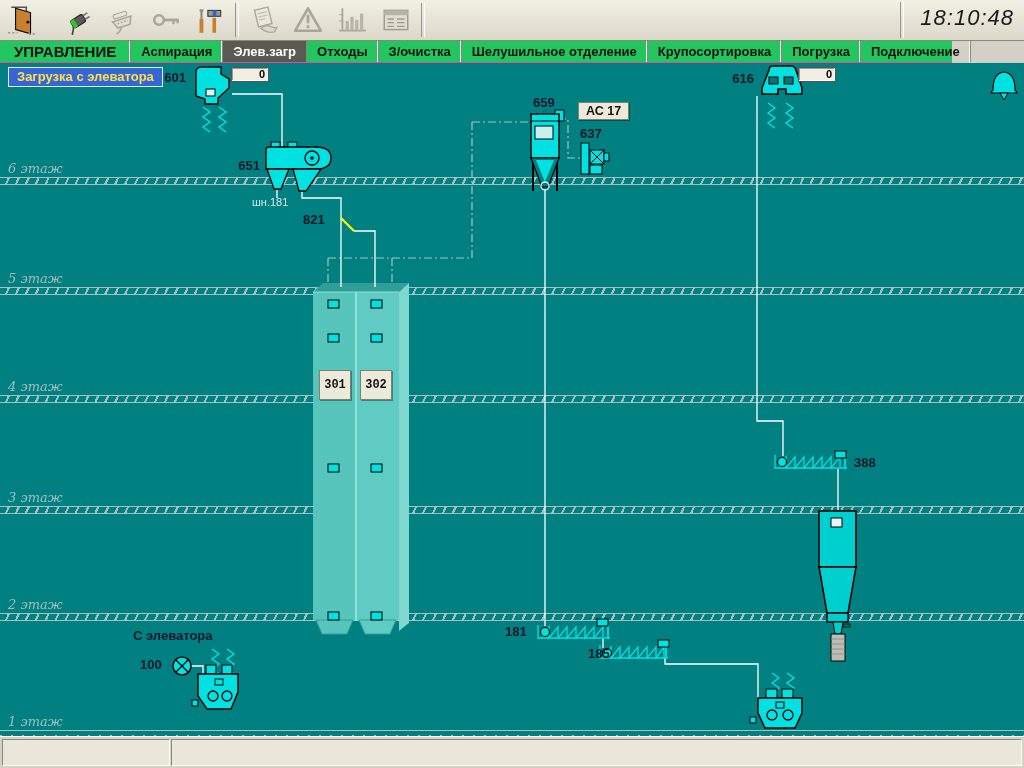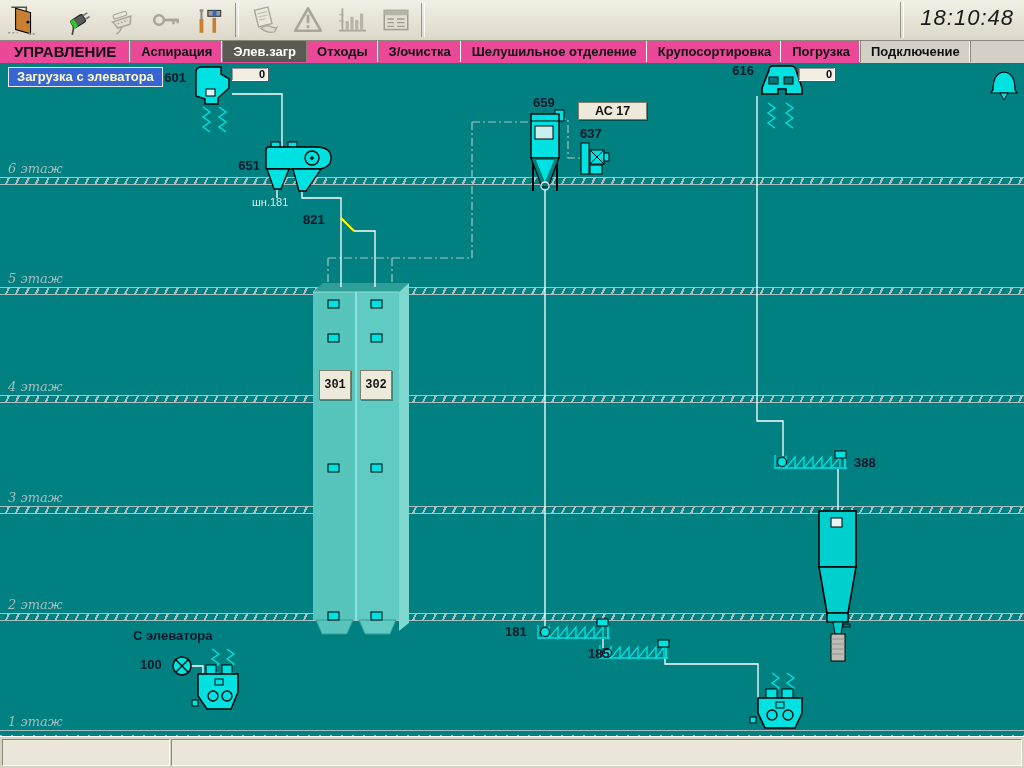"УПРАВЛЕНИЕ" .tabbar { background: #ec4899 -> #22c55e; width: 860px -> 952px }
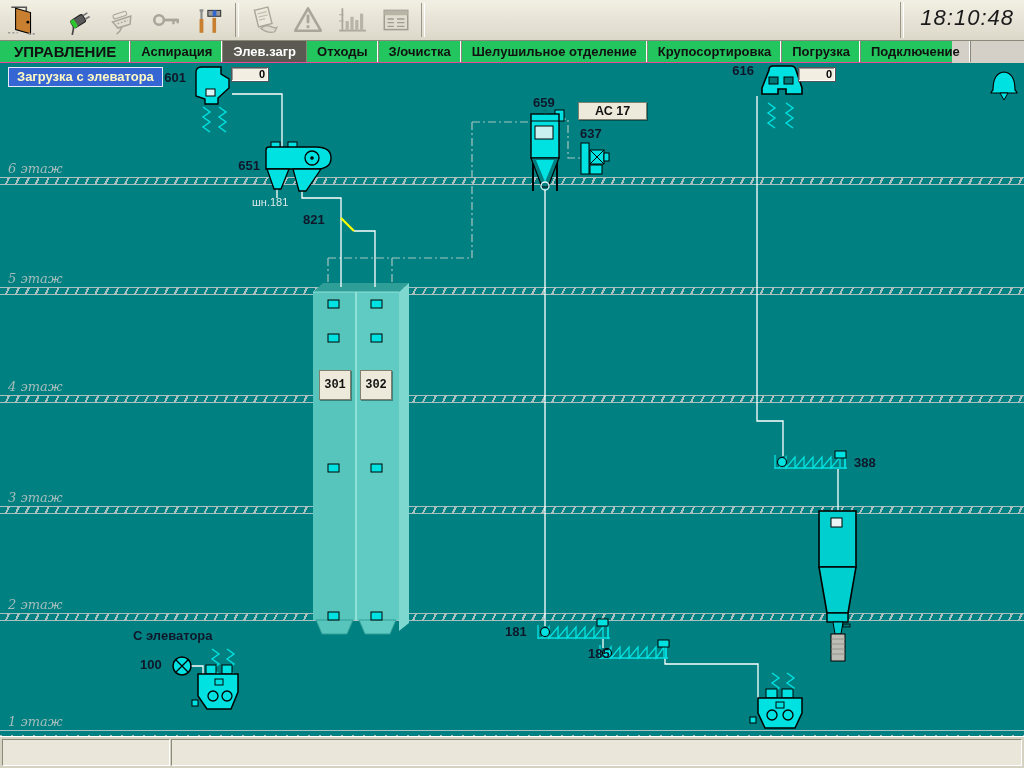"Загрузка с элеватора" .title-box { color: #fef9c3 -> #fde047 }
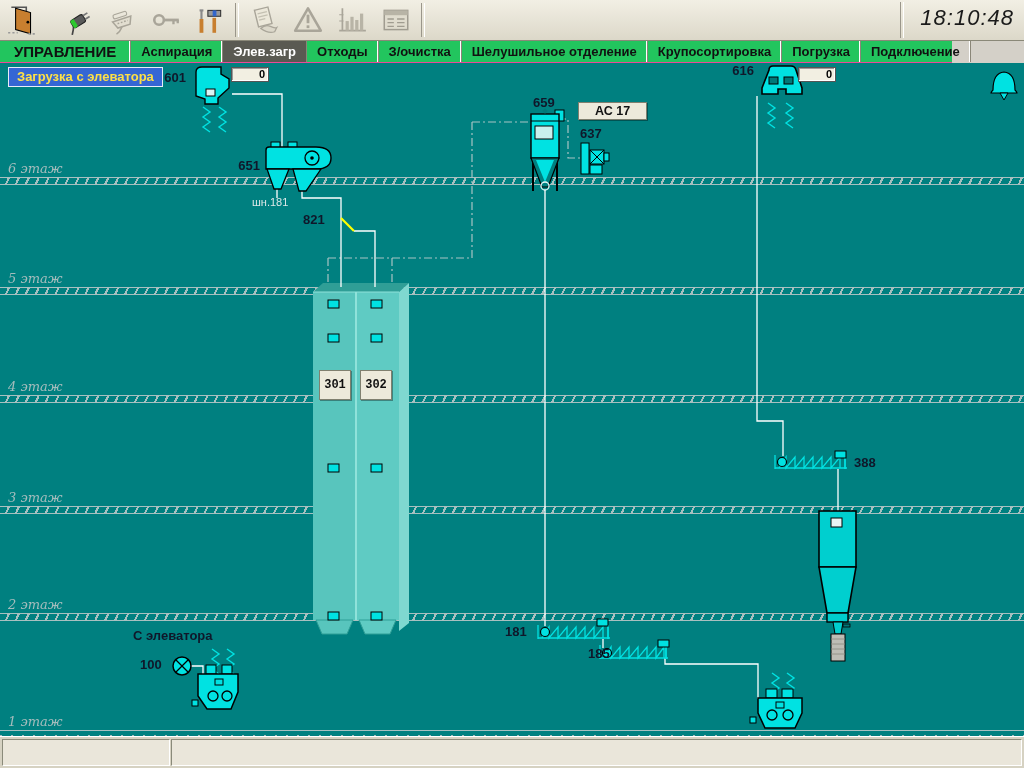"616" div.slabel { top: 0 -> 8px }
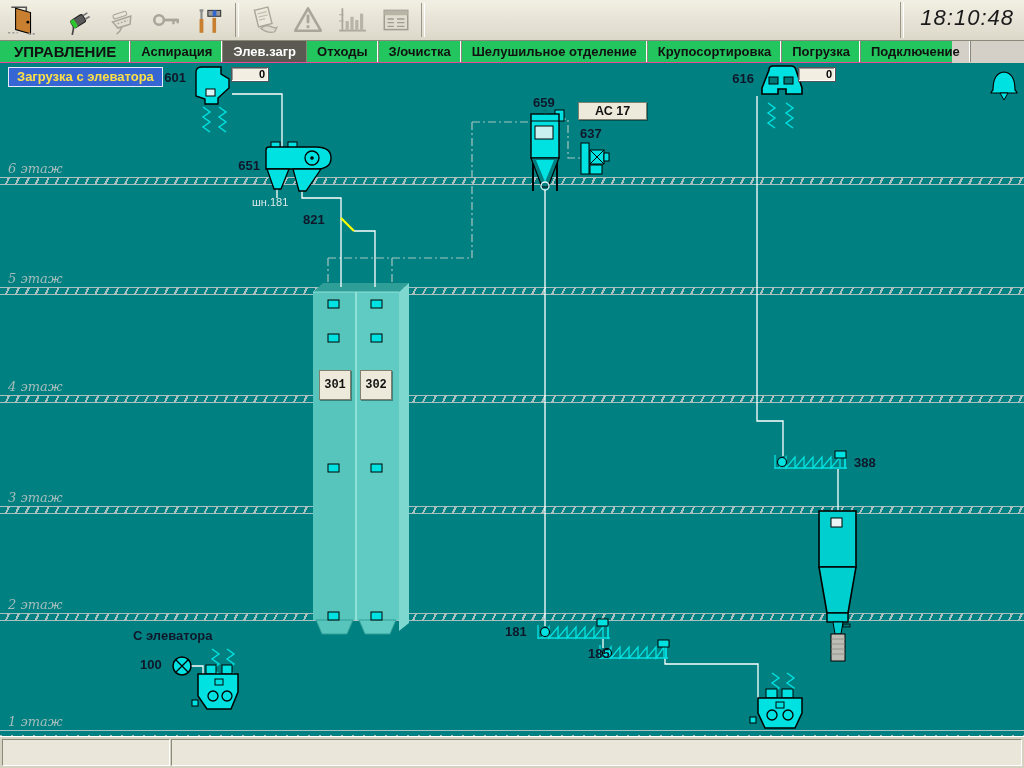"АС 17" .tag-box.ac { padding: 1px 16px -> 1px 7px }
